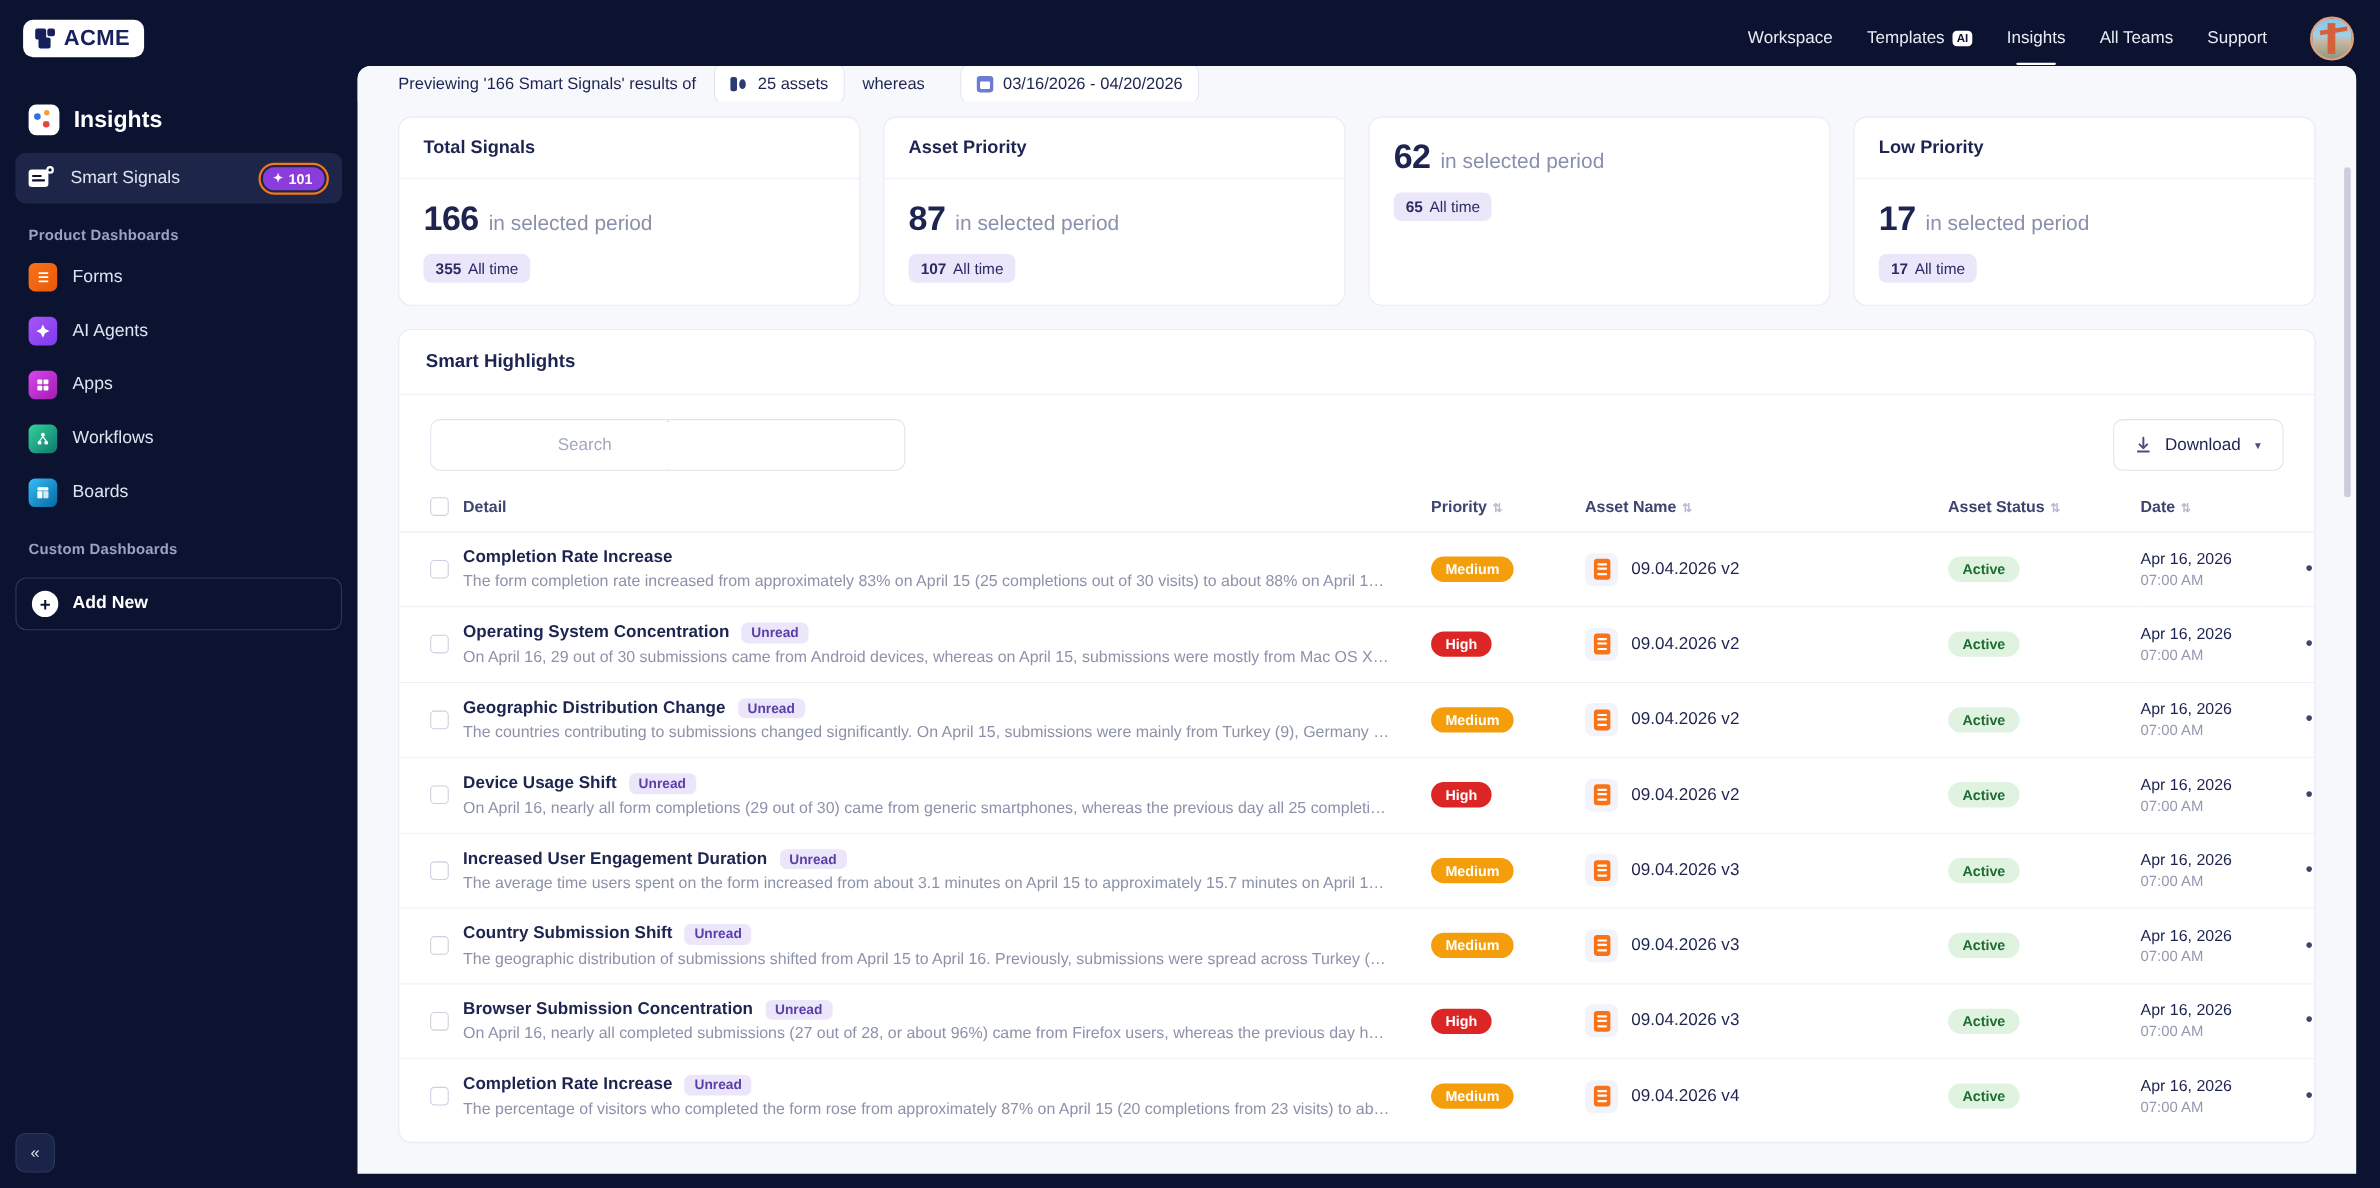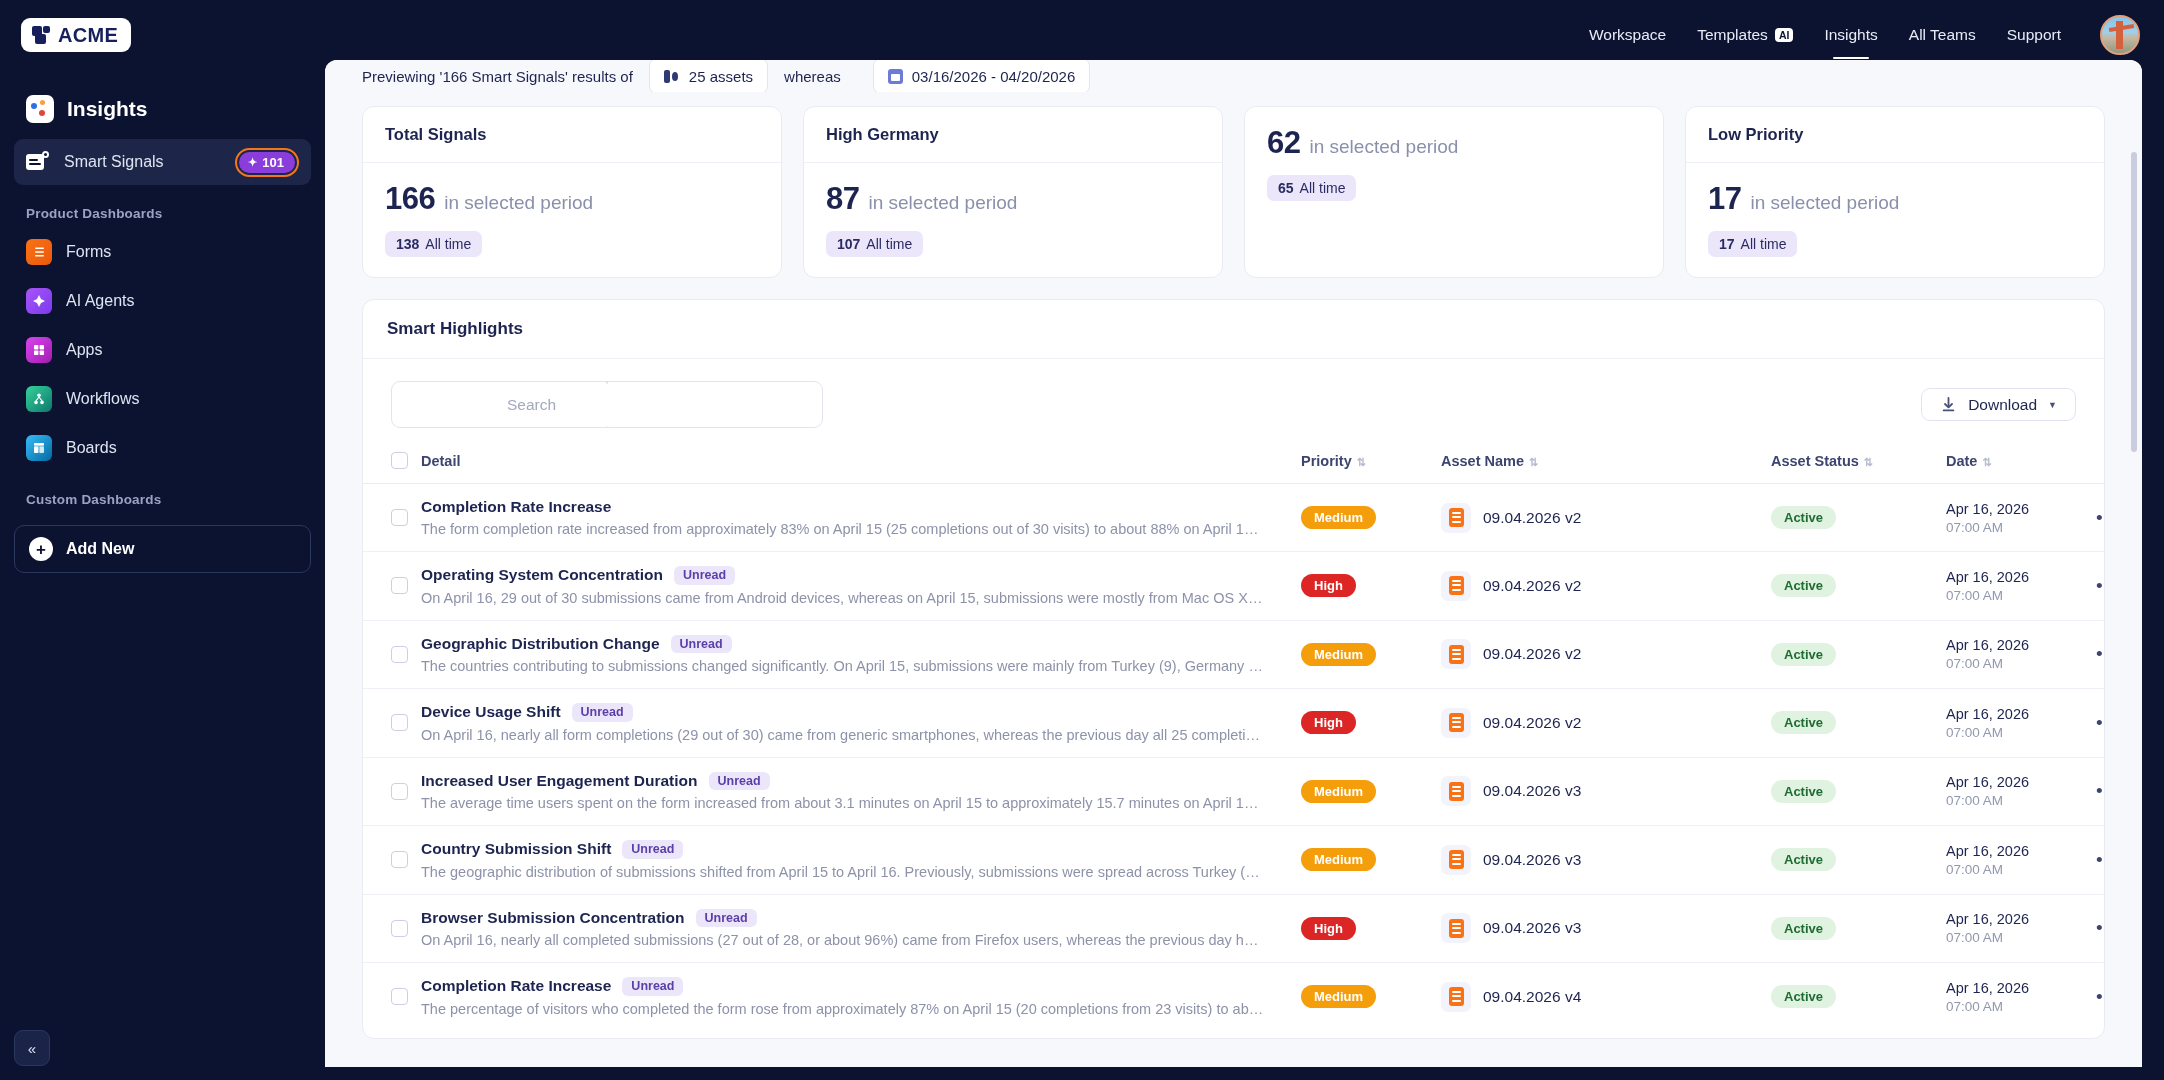"High Germany" div.card-head { text: High Germany -> Asset Priority }
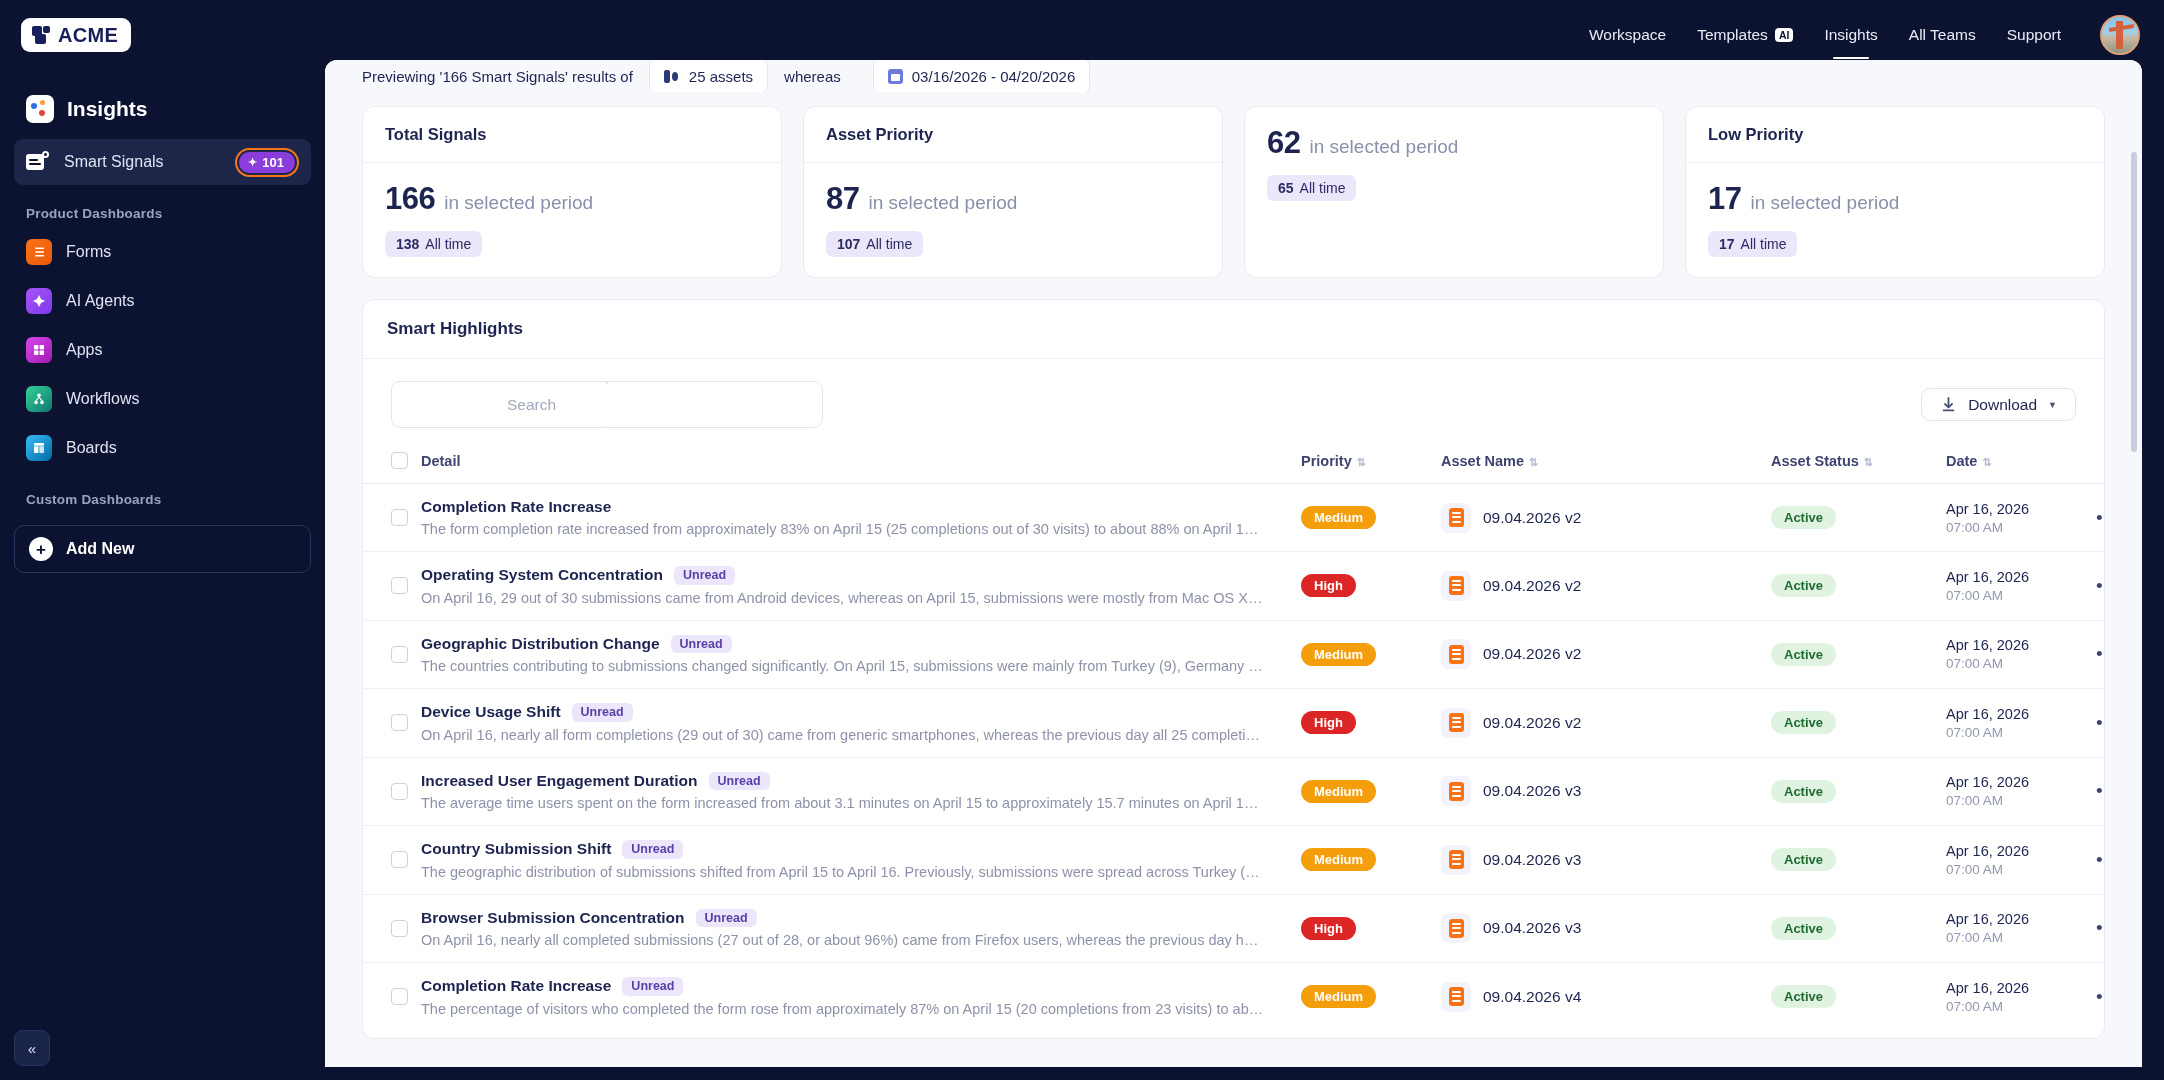"138" b { text: 138 -> 355 }
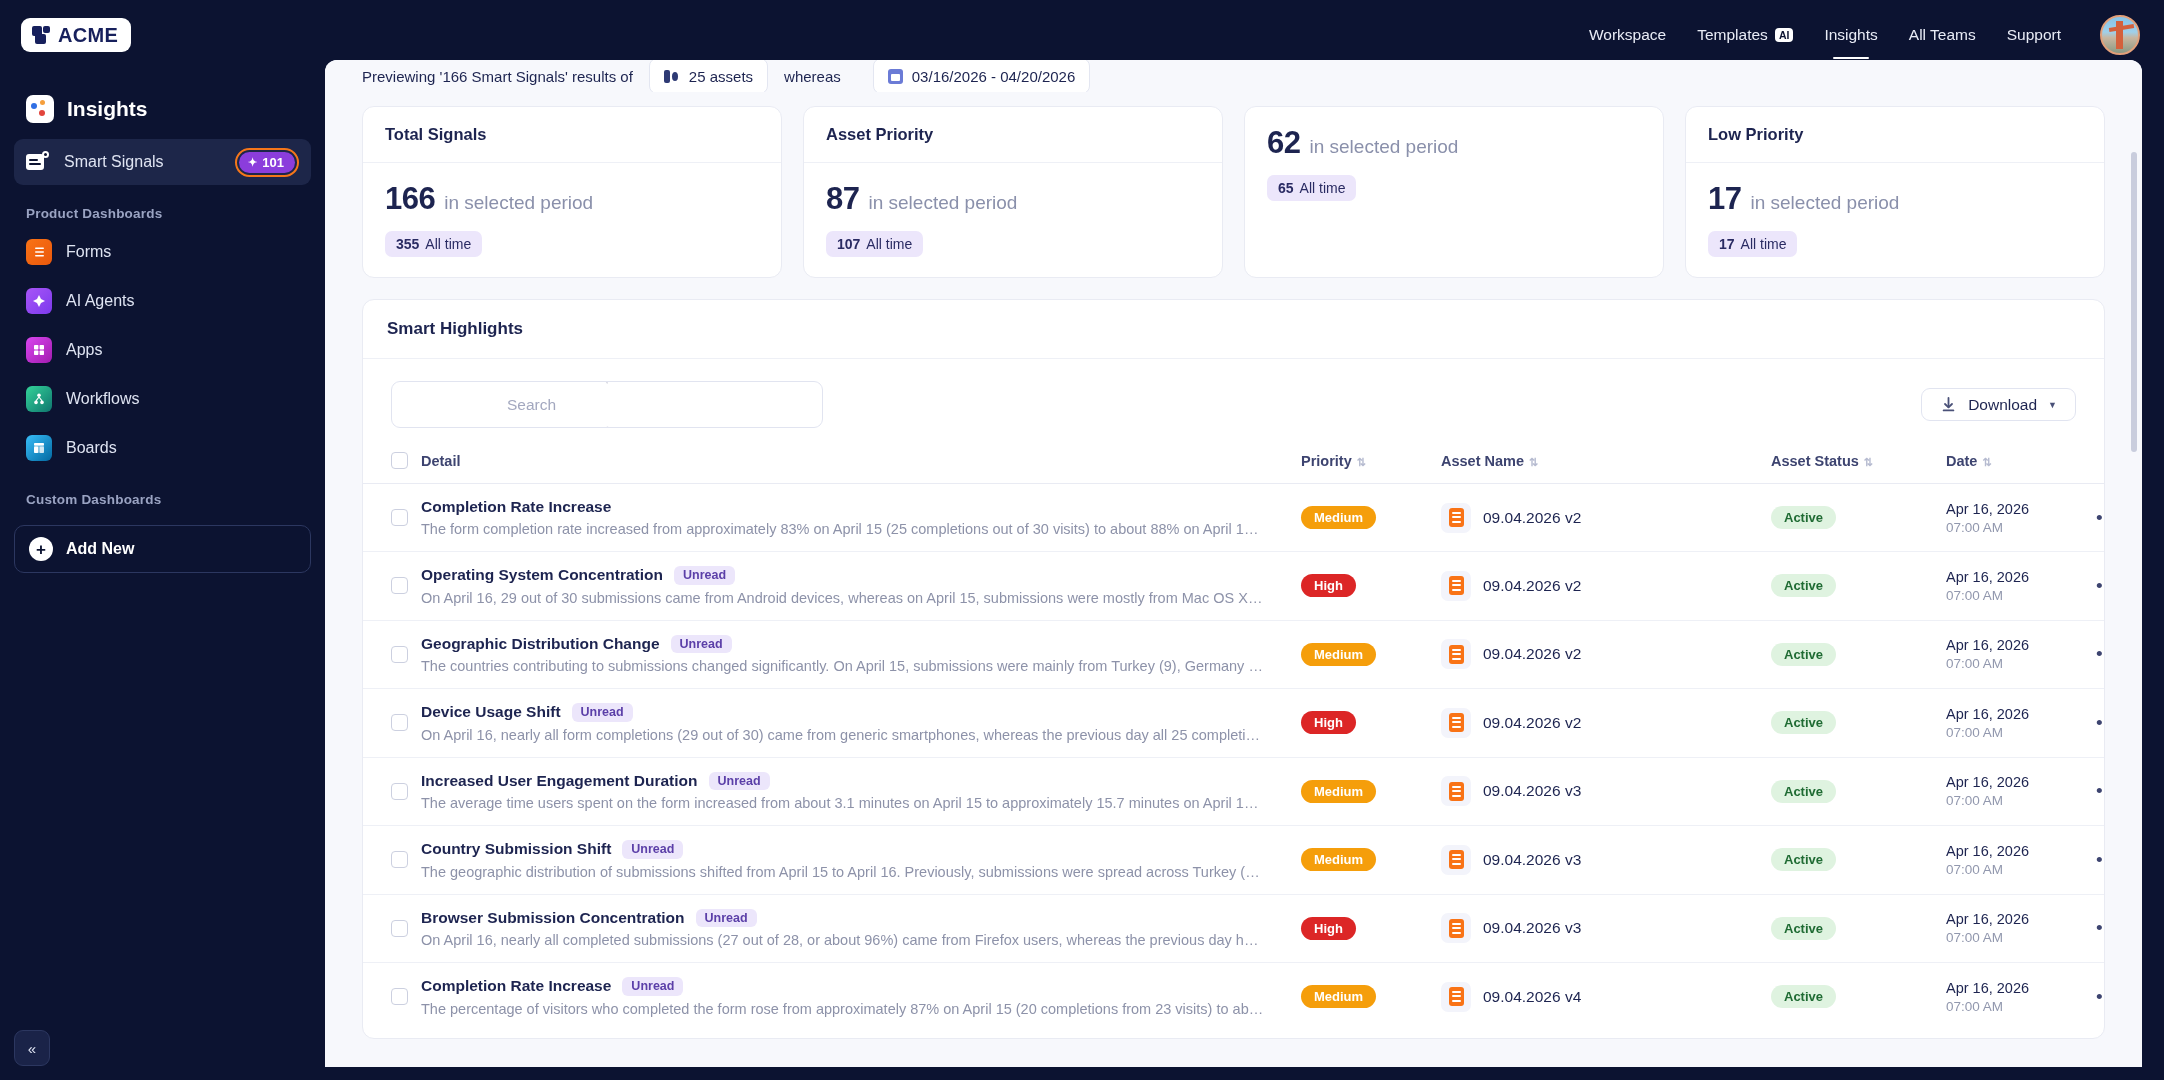"Download" .dl-btn { height: 33px -> 47px }
